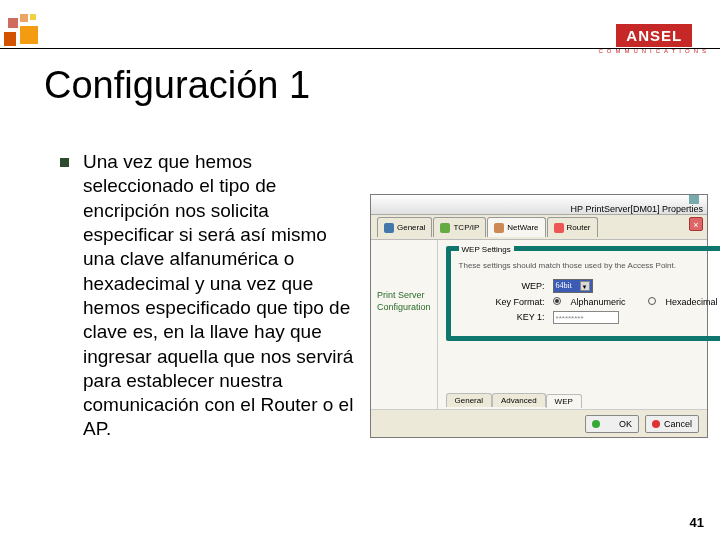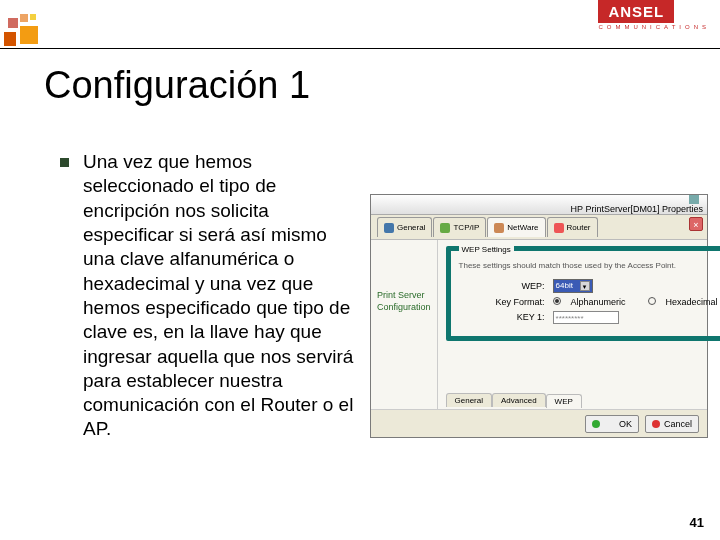"ANSEL" .brand { text-align: left -> center; top: 0 -> 24px }
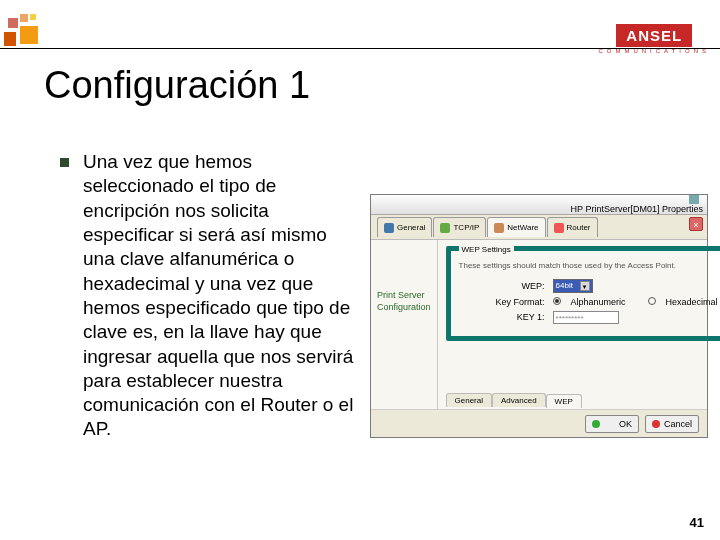"64bit" .sel { font-family: none -> Liberation Serif, serif }
